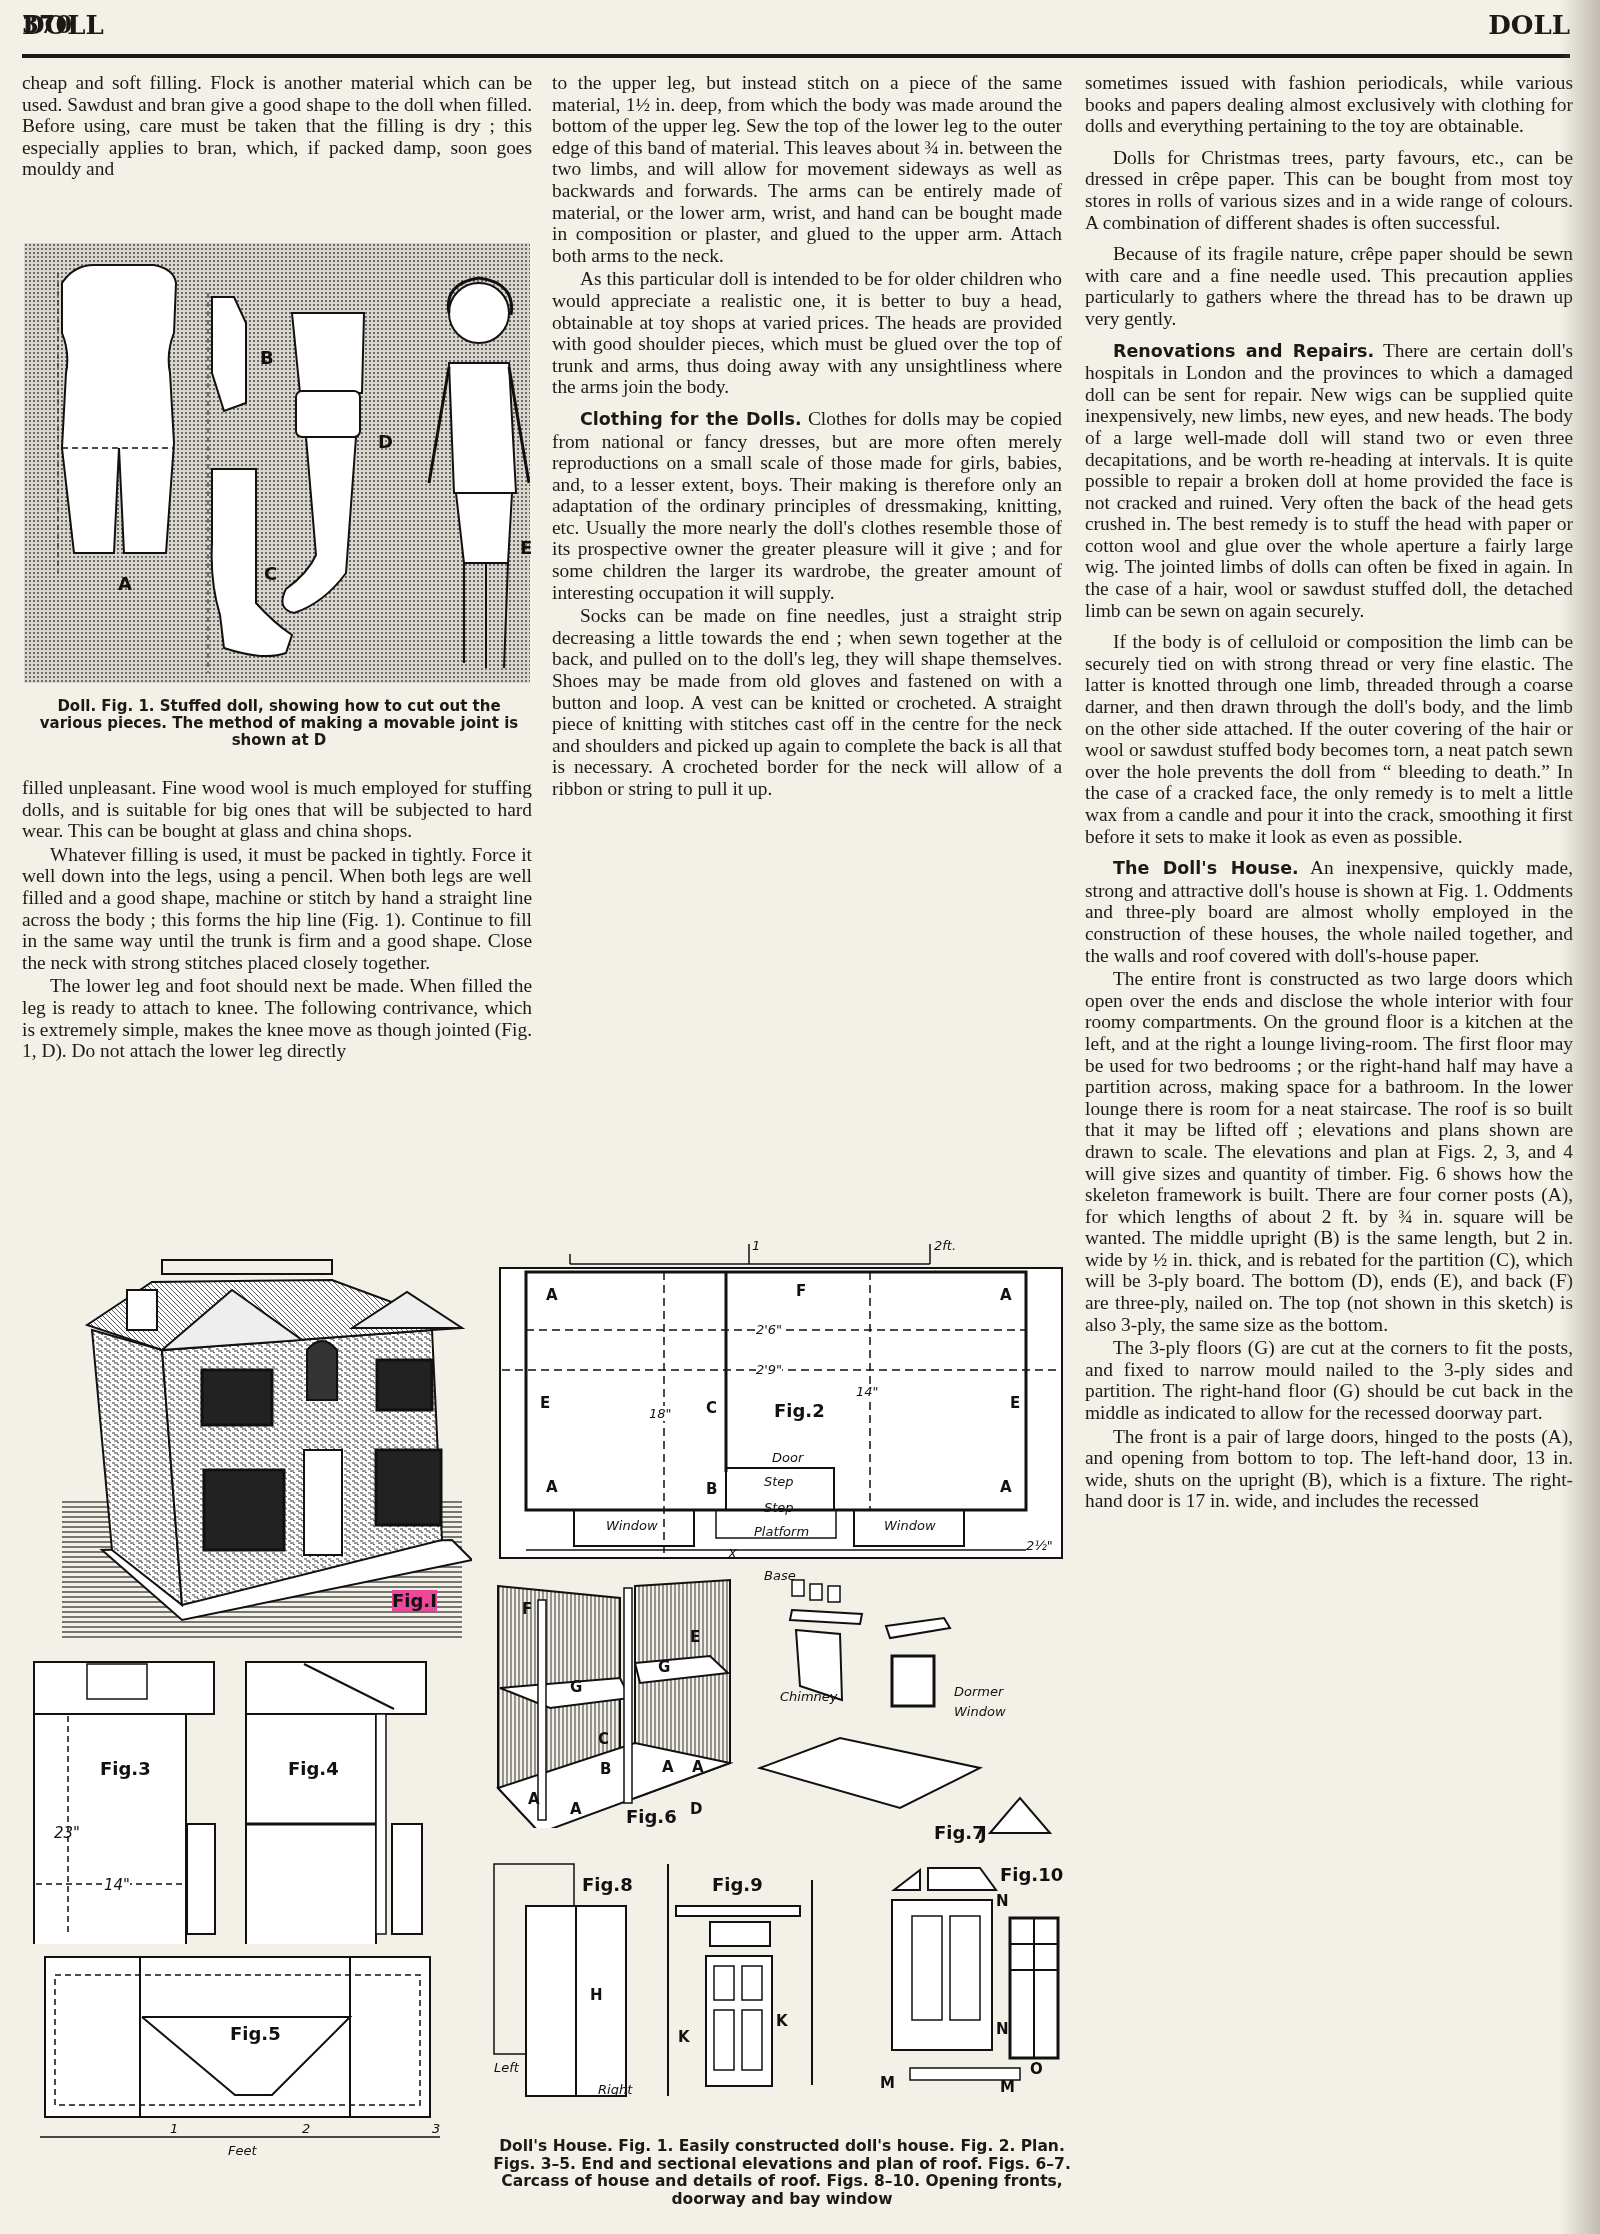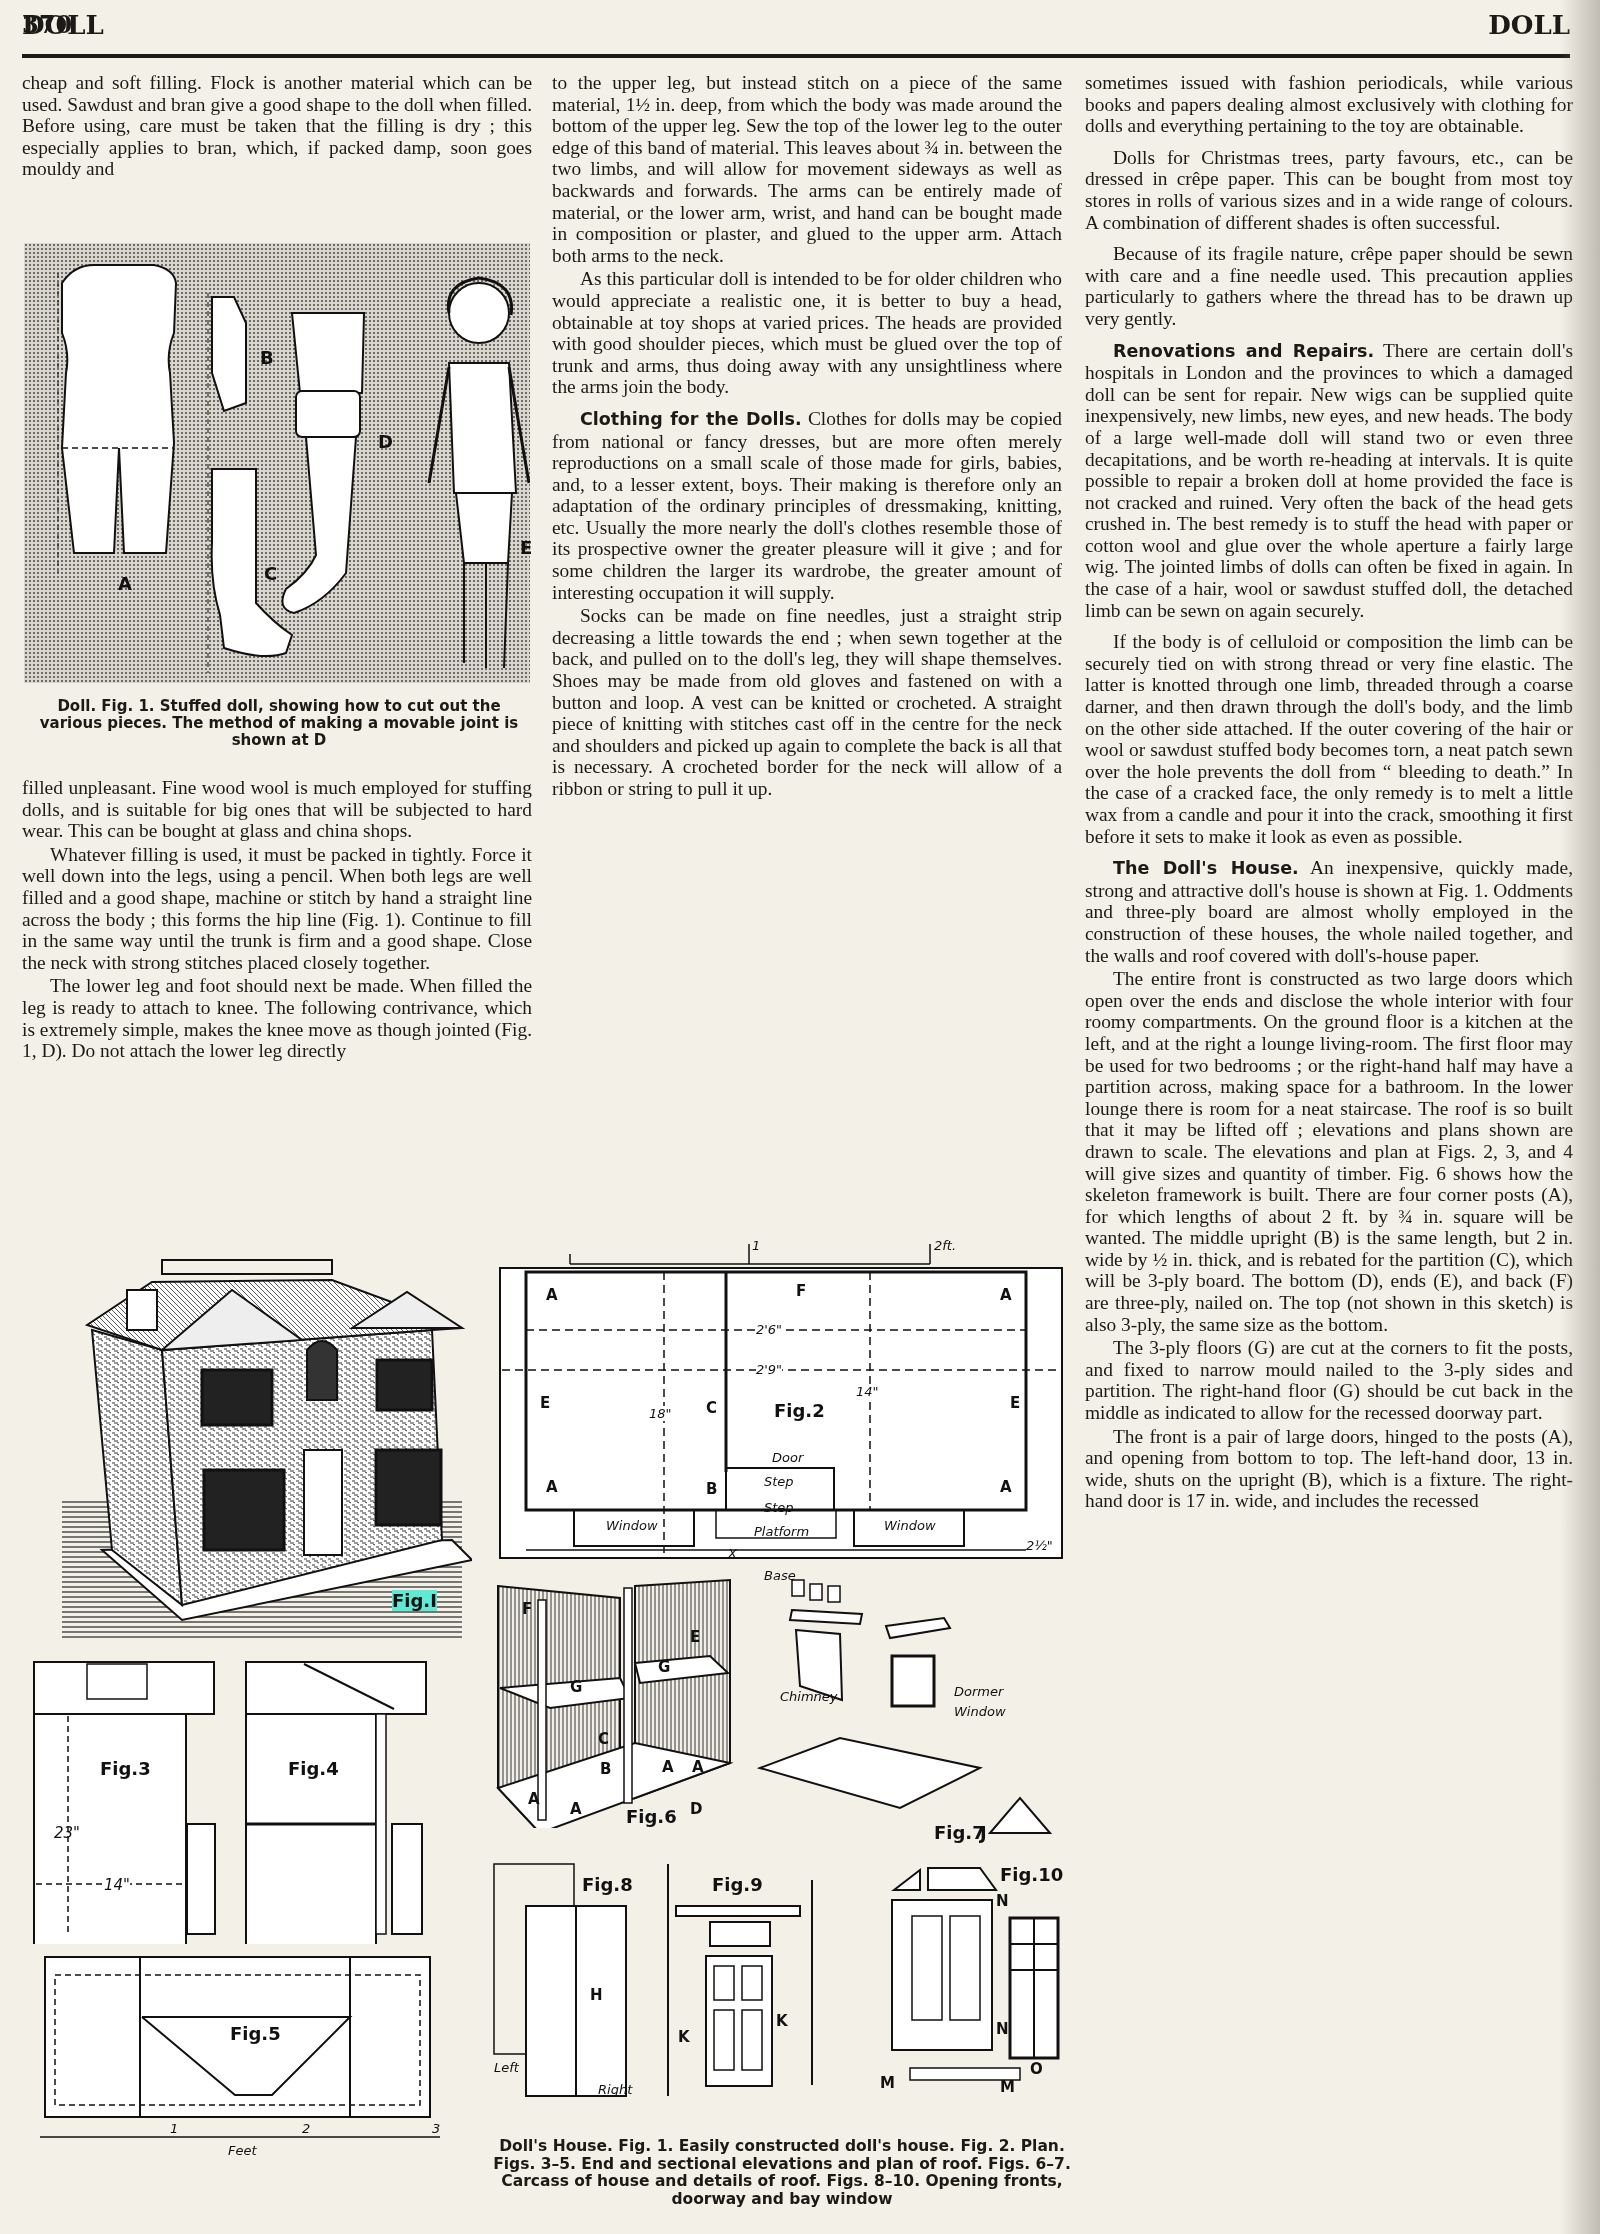"Fig.I" span.fig-label { background: #5eead4 -> #ec4899 }
